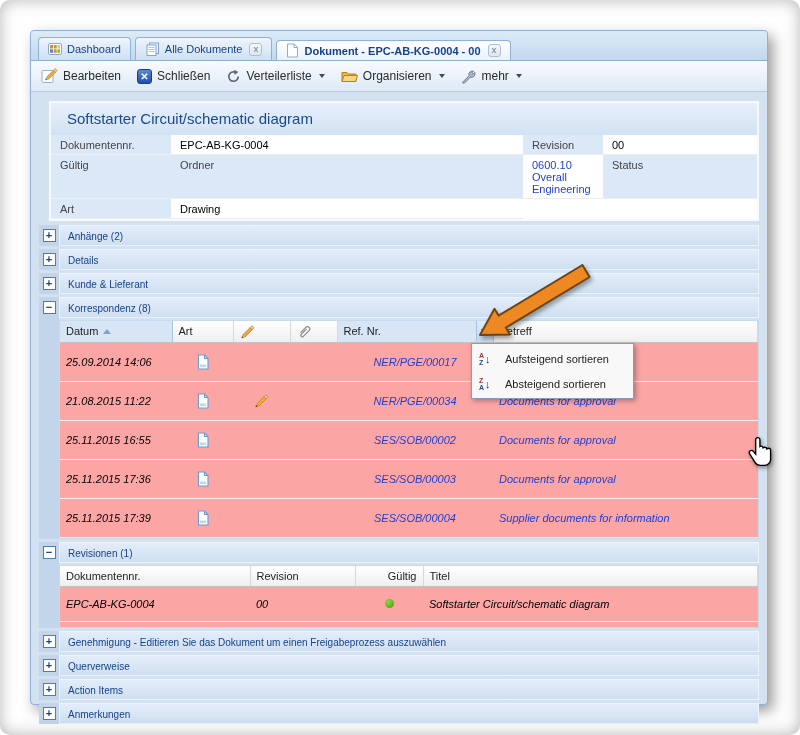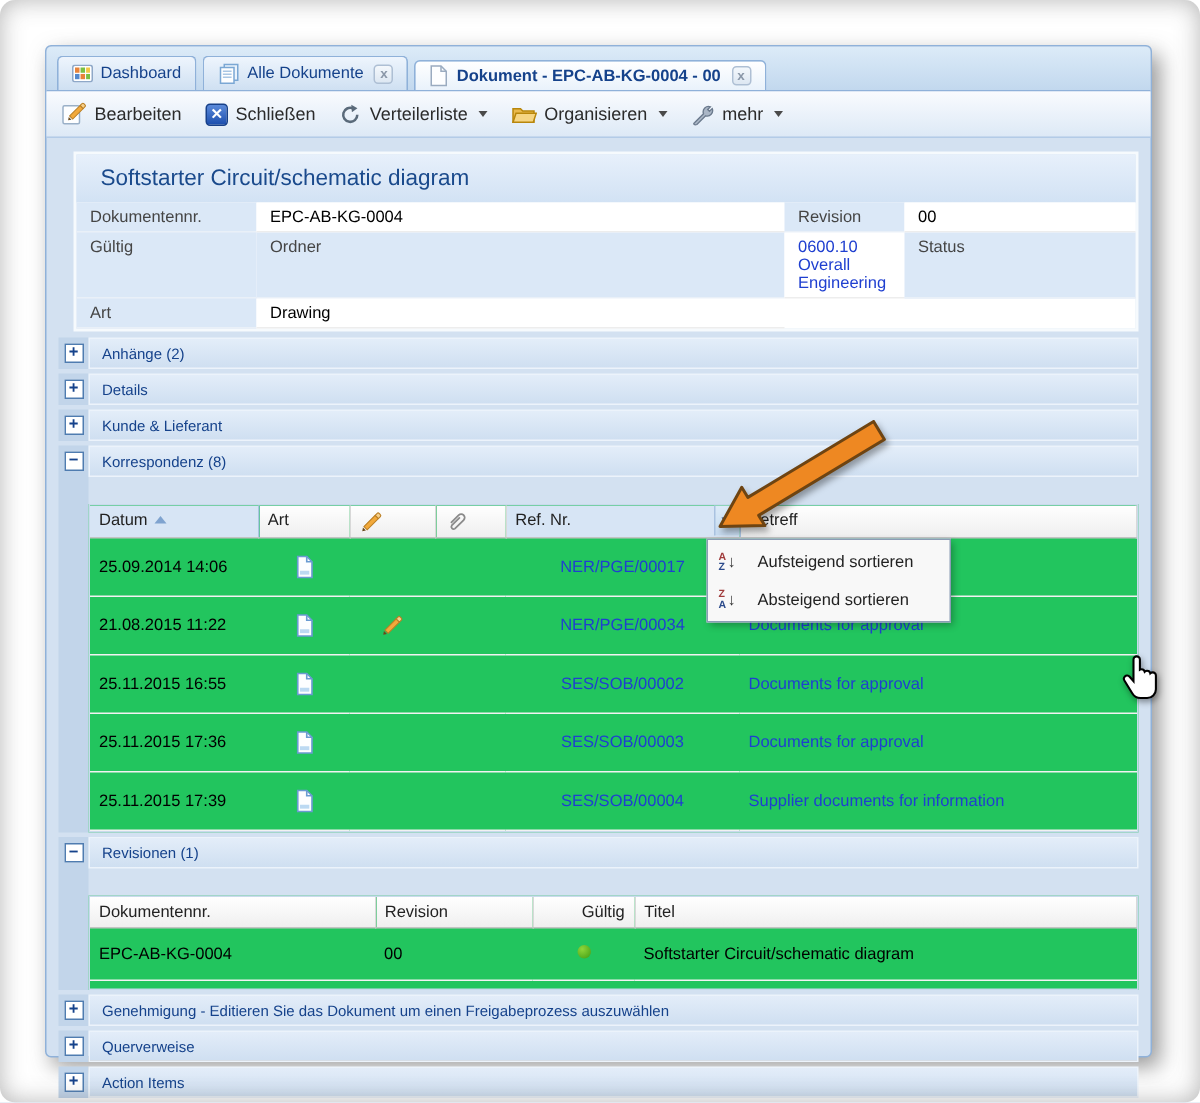"Datum" .panel { background: #22c55e -> #fca5a5; margin-top: 18px -> 2px }
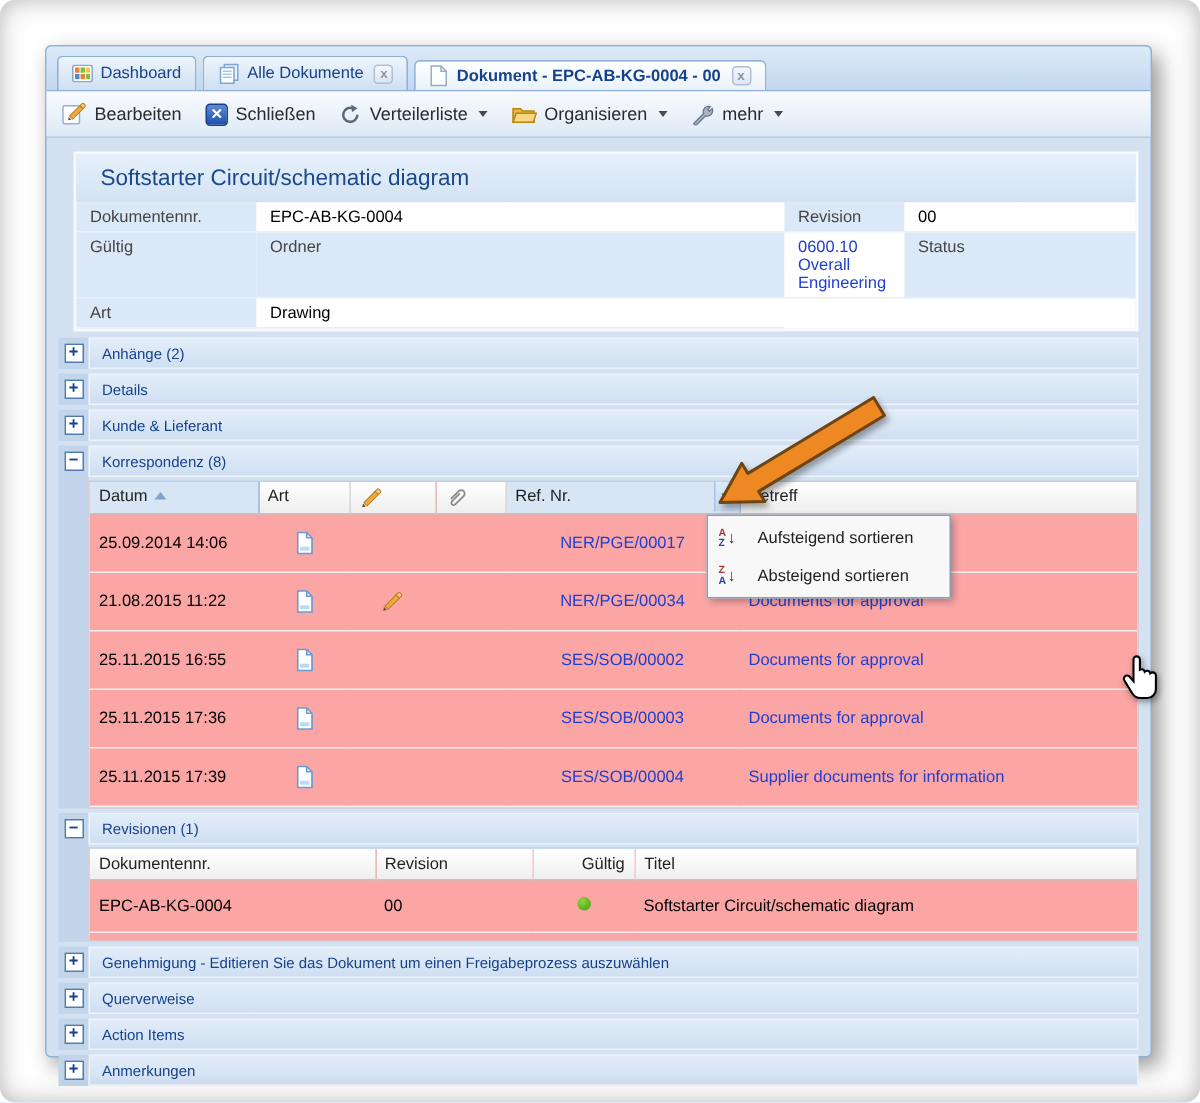"25.09.2014 14:06" td { font-style: none -> italic }
